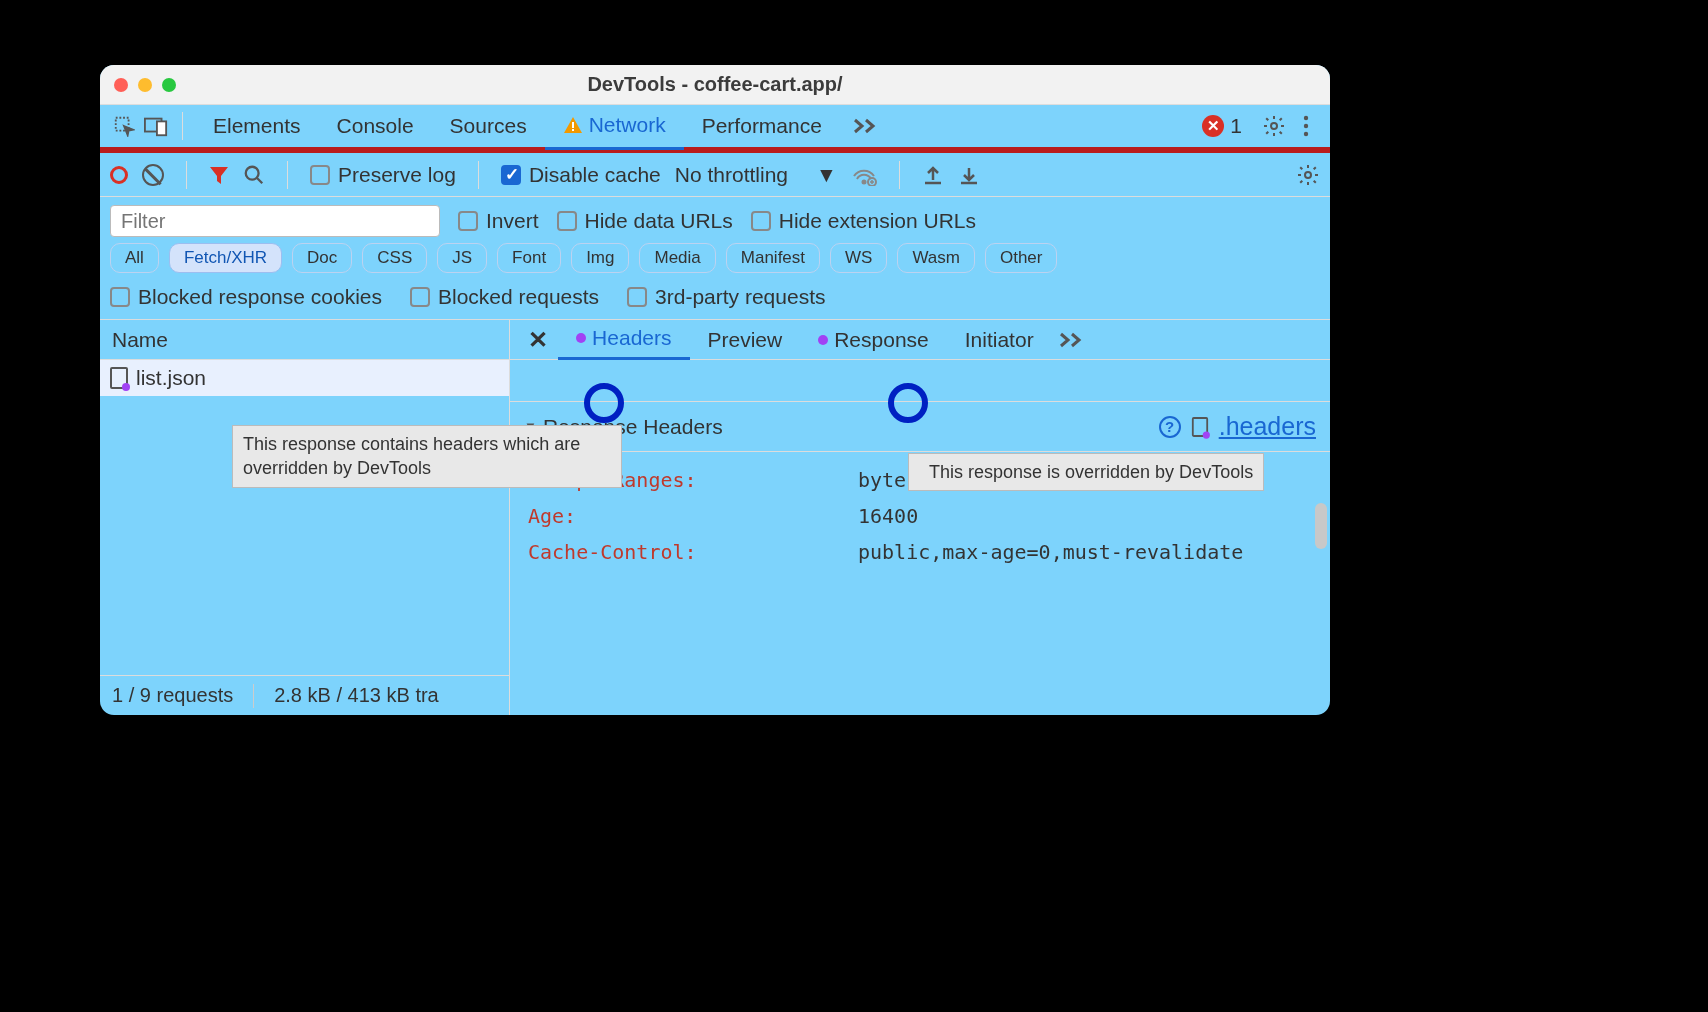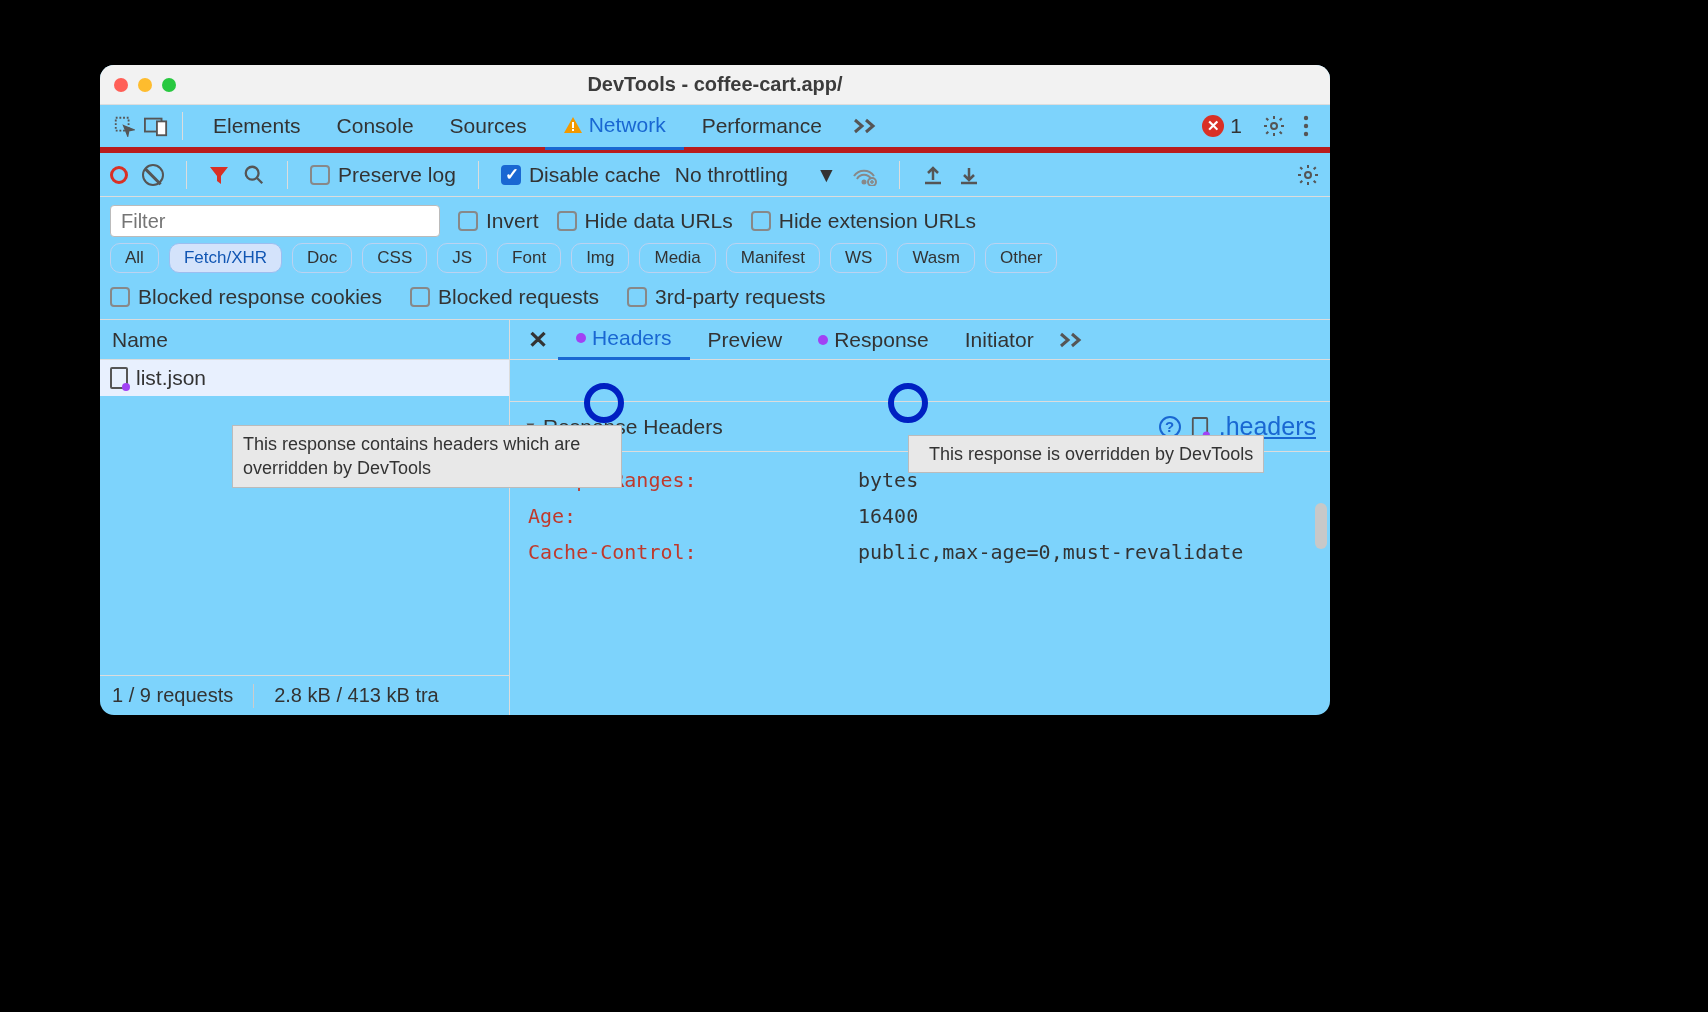"This response is overridden by" div.tooltip { top: 370px -> 388px }
